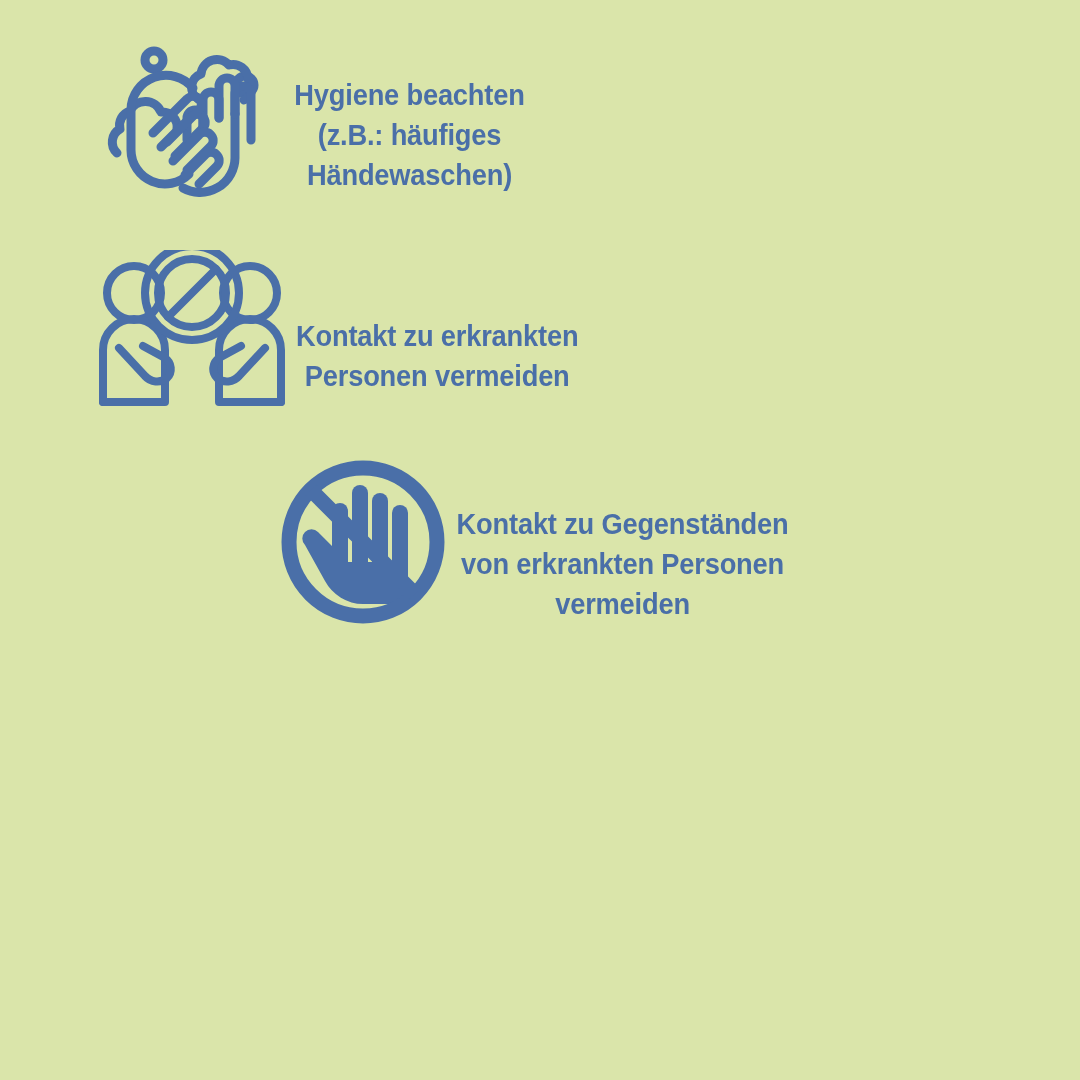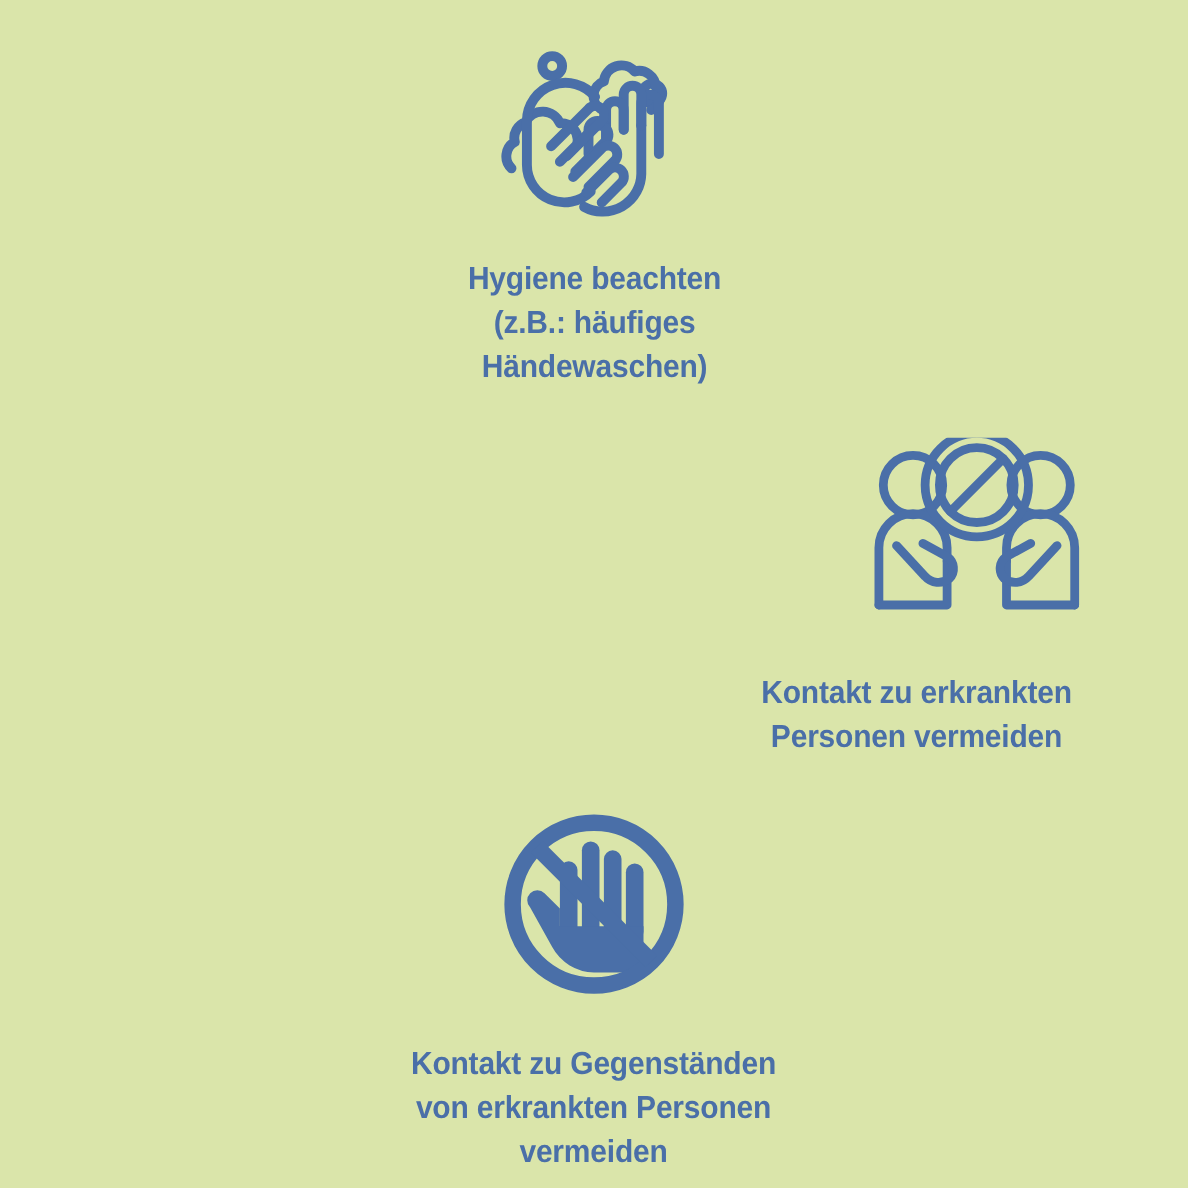"Hygiene beachten" .panel { flex-direction: column -> row }
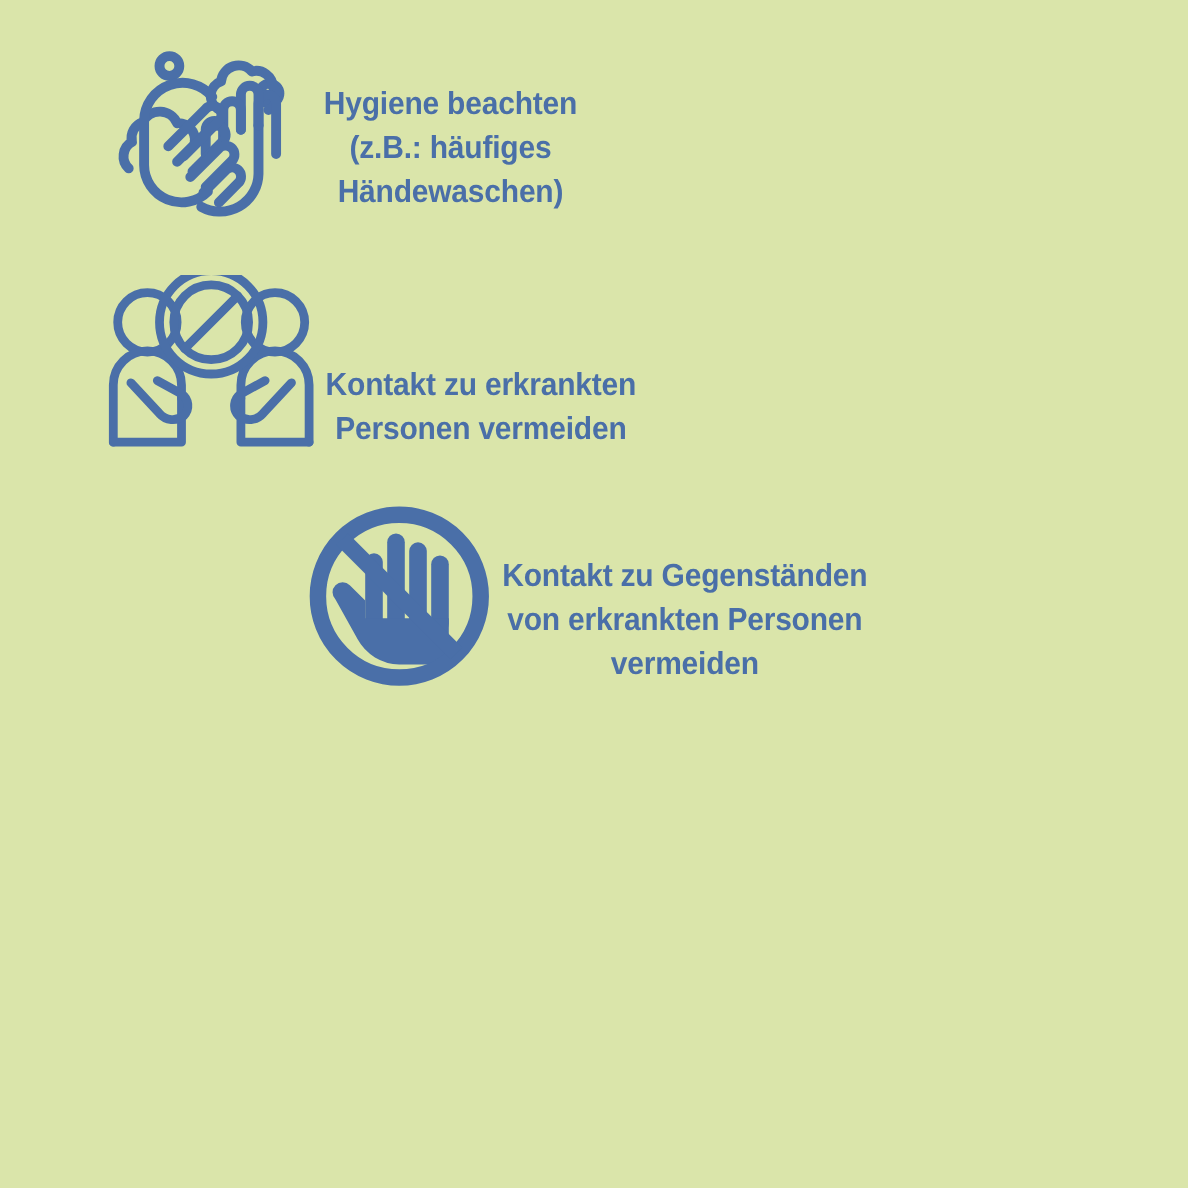"Kontakt zu erkrankten" #panel-contact-people { align-items: flex-end -> none }
